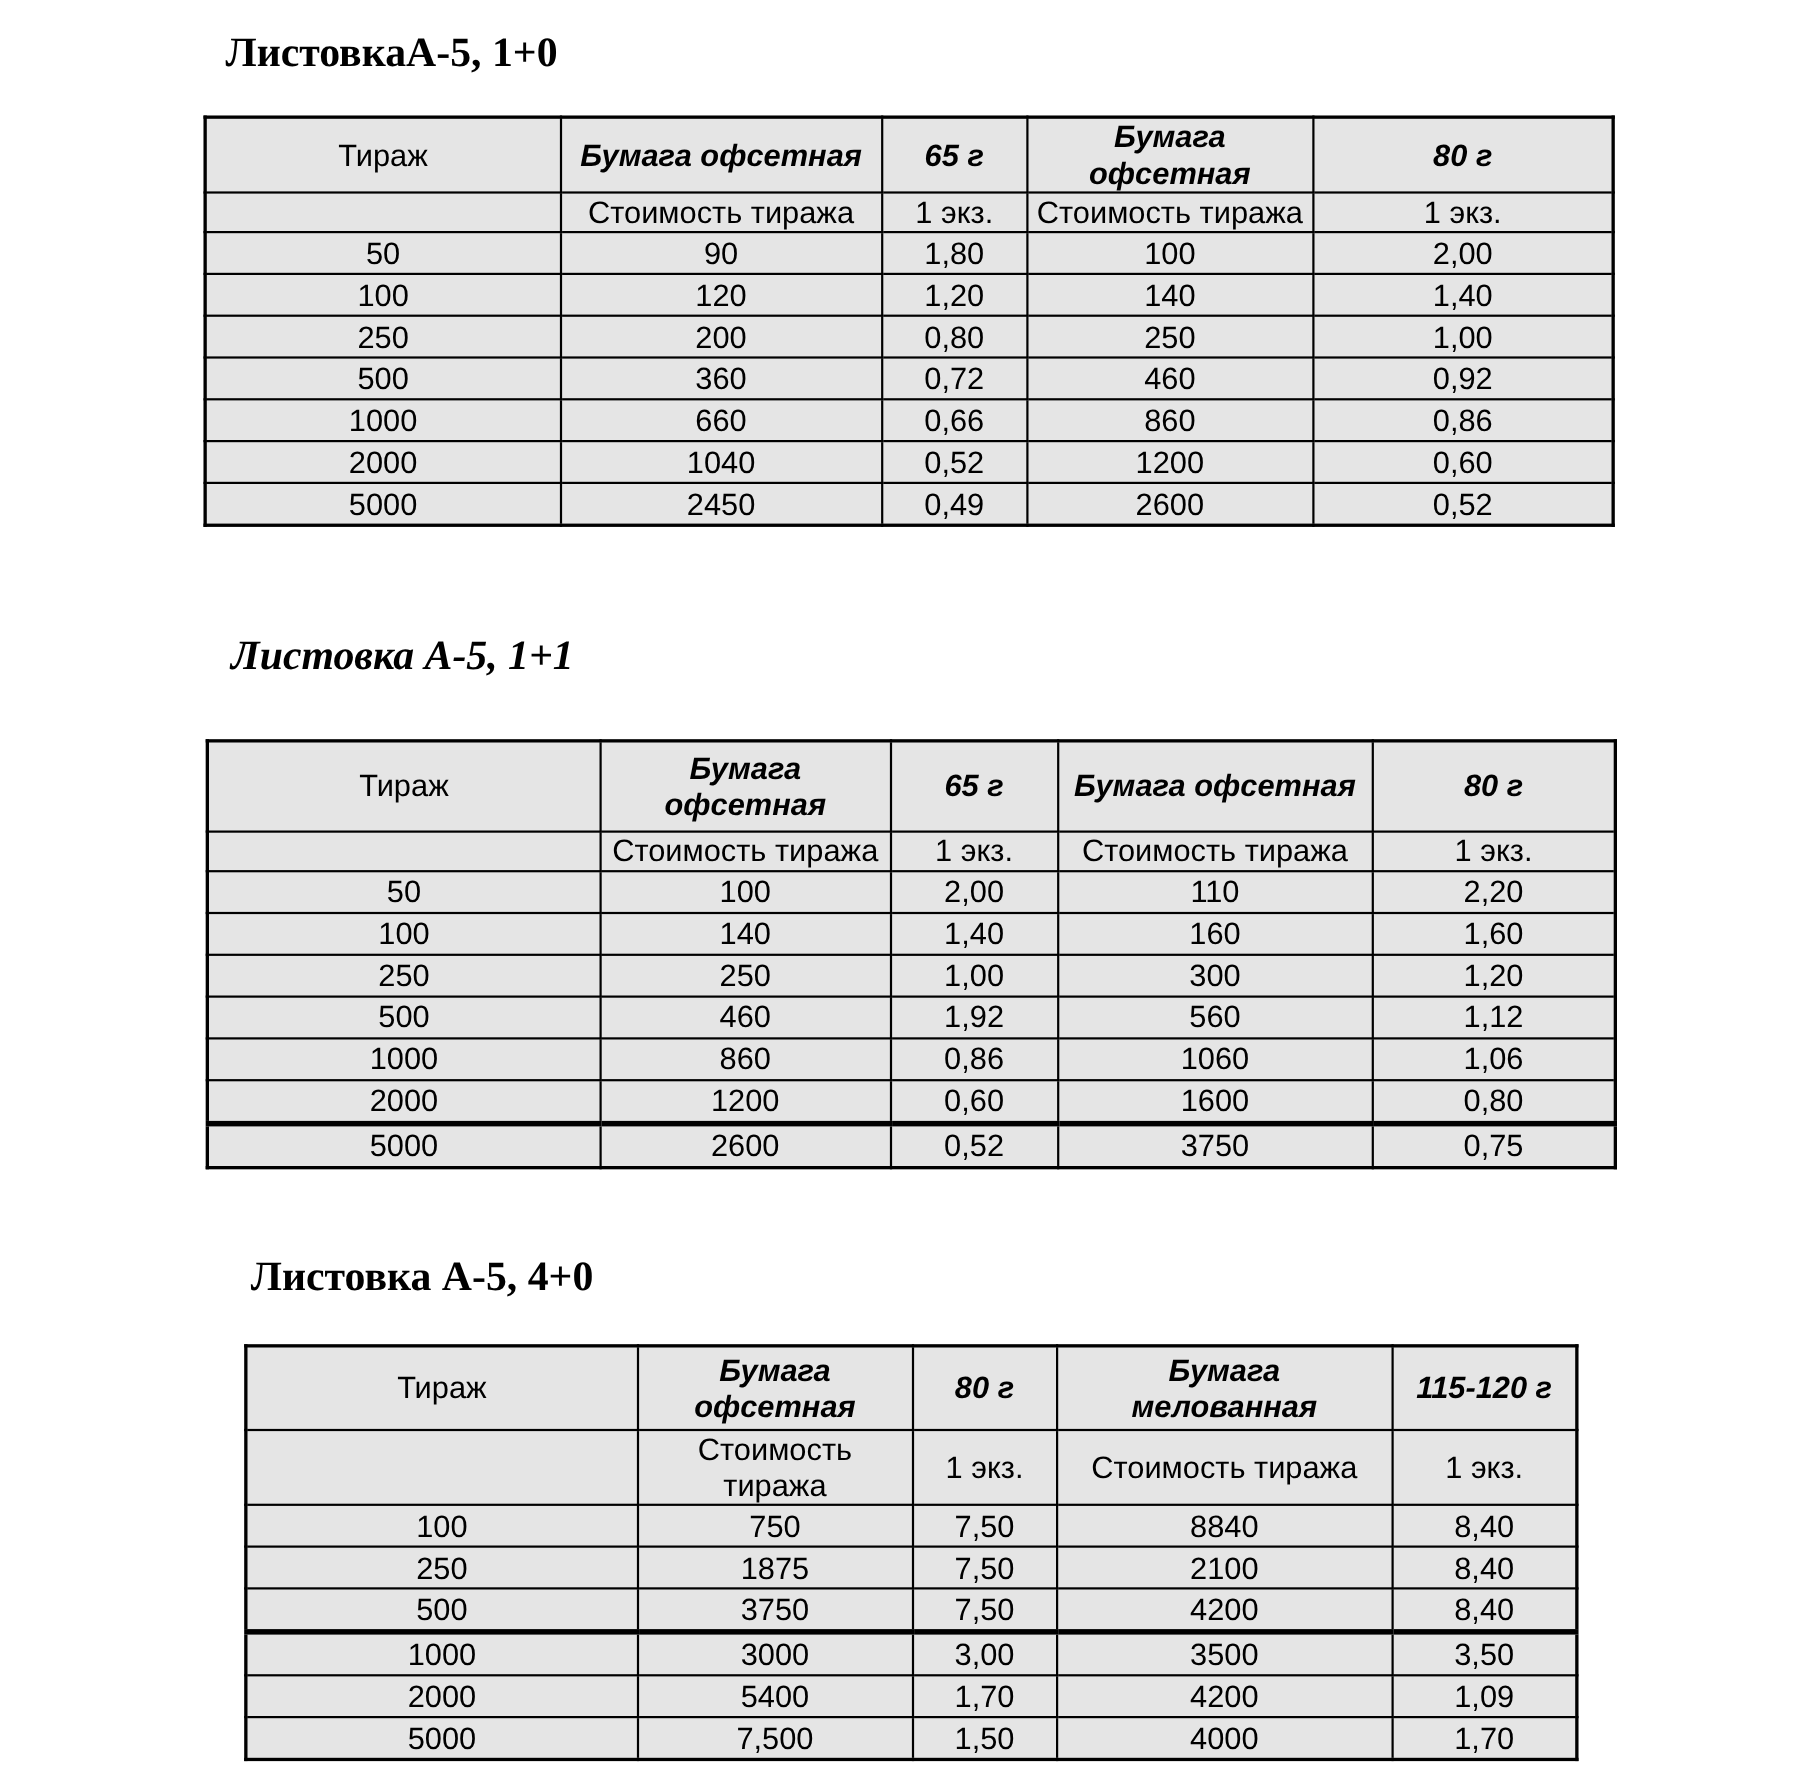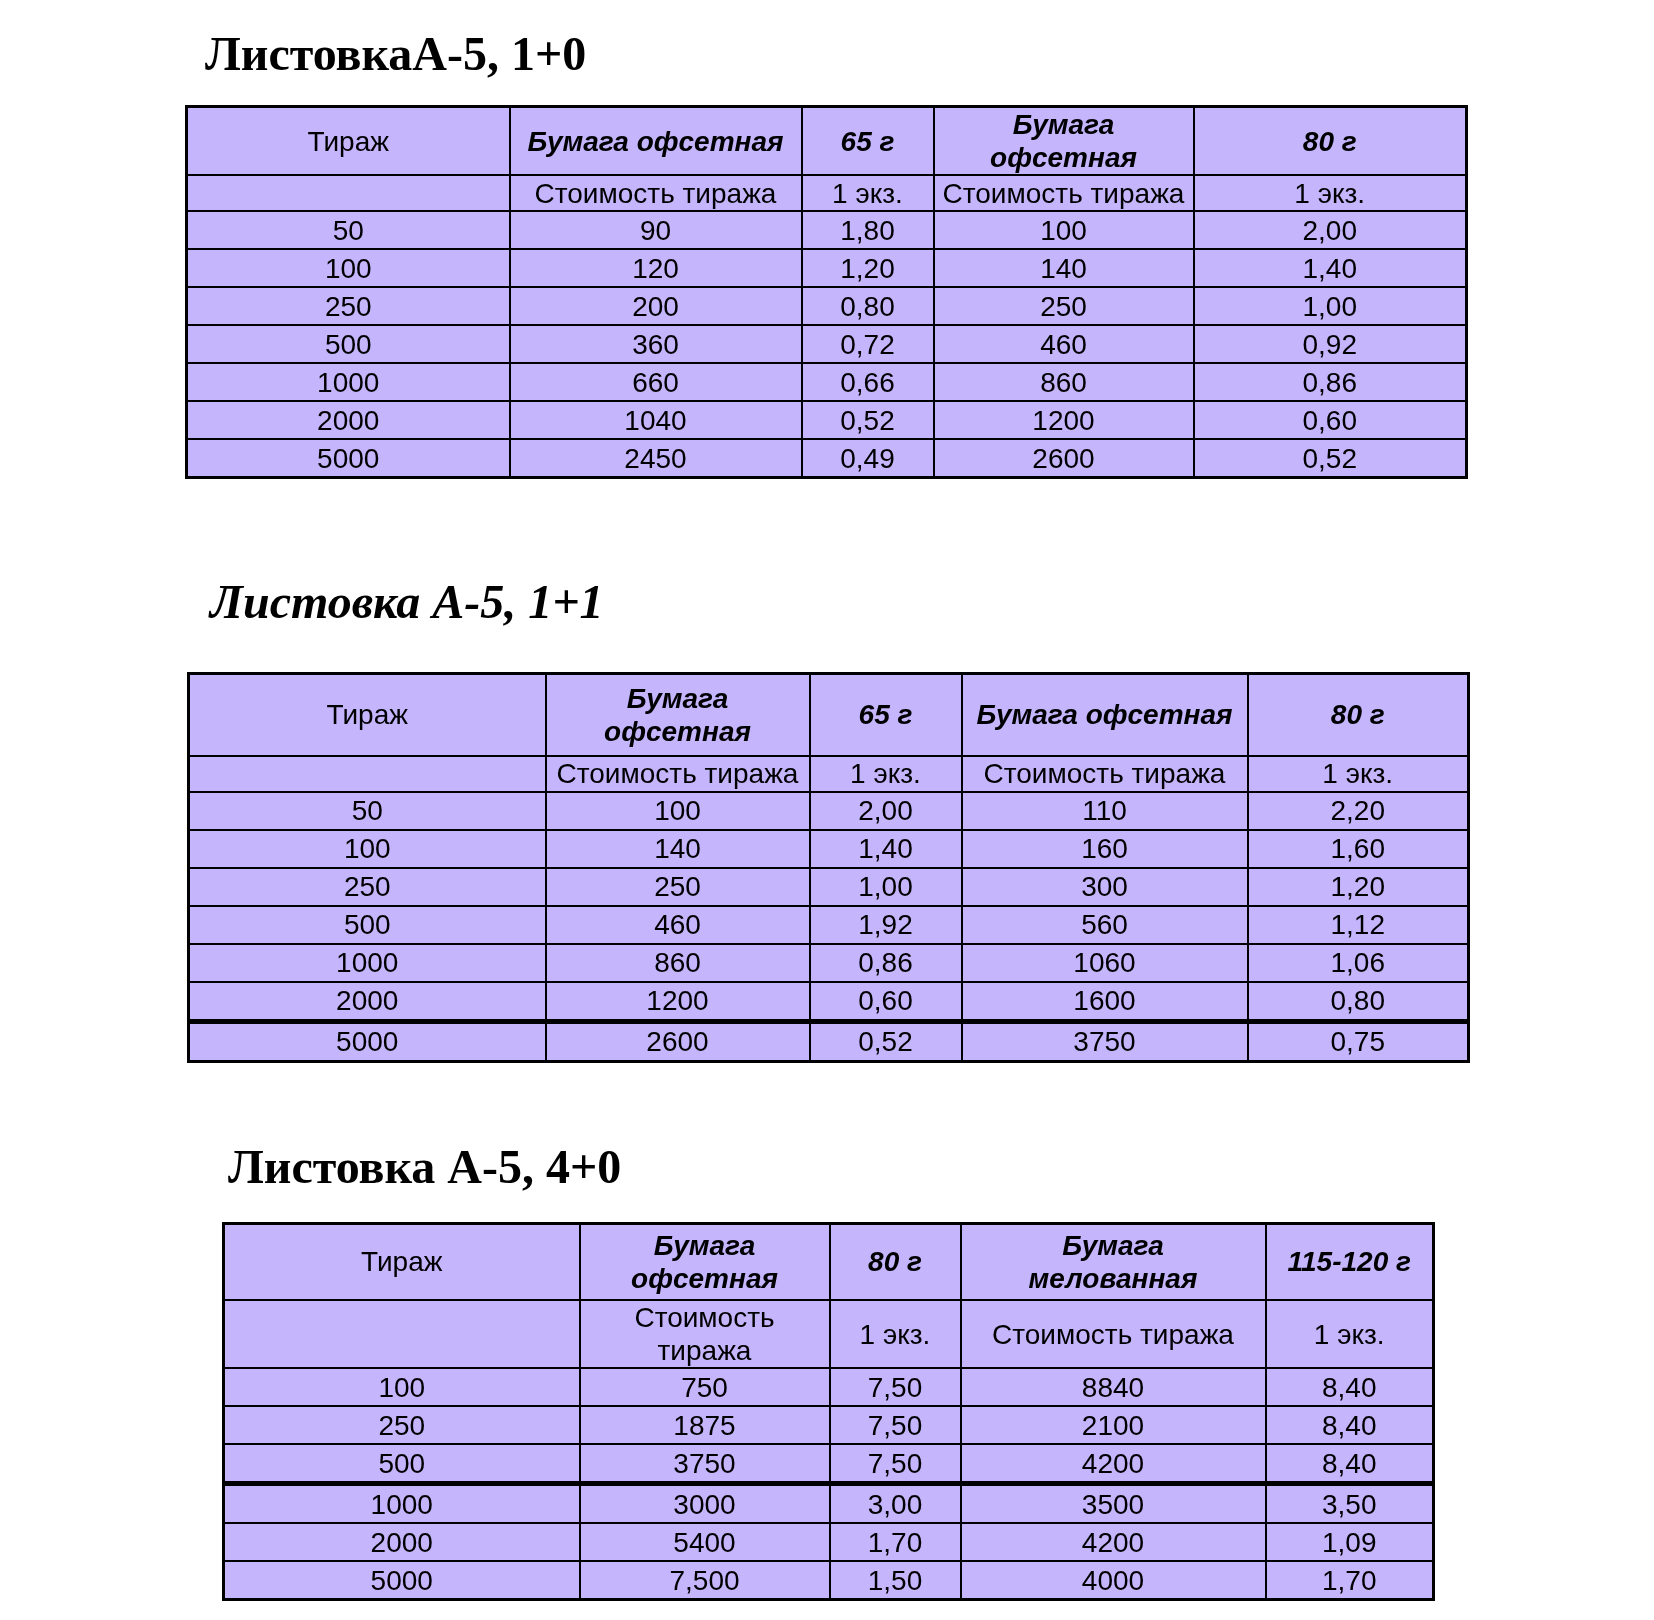"ЛистовкаА-5, 1+0" .sec-title { font-size: 48px -> 38px }
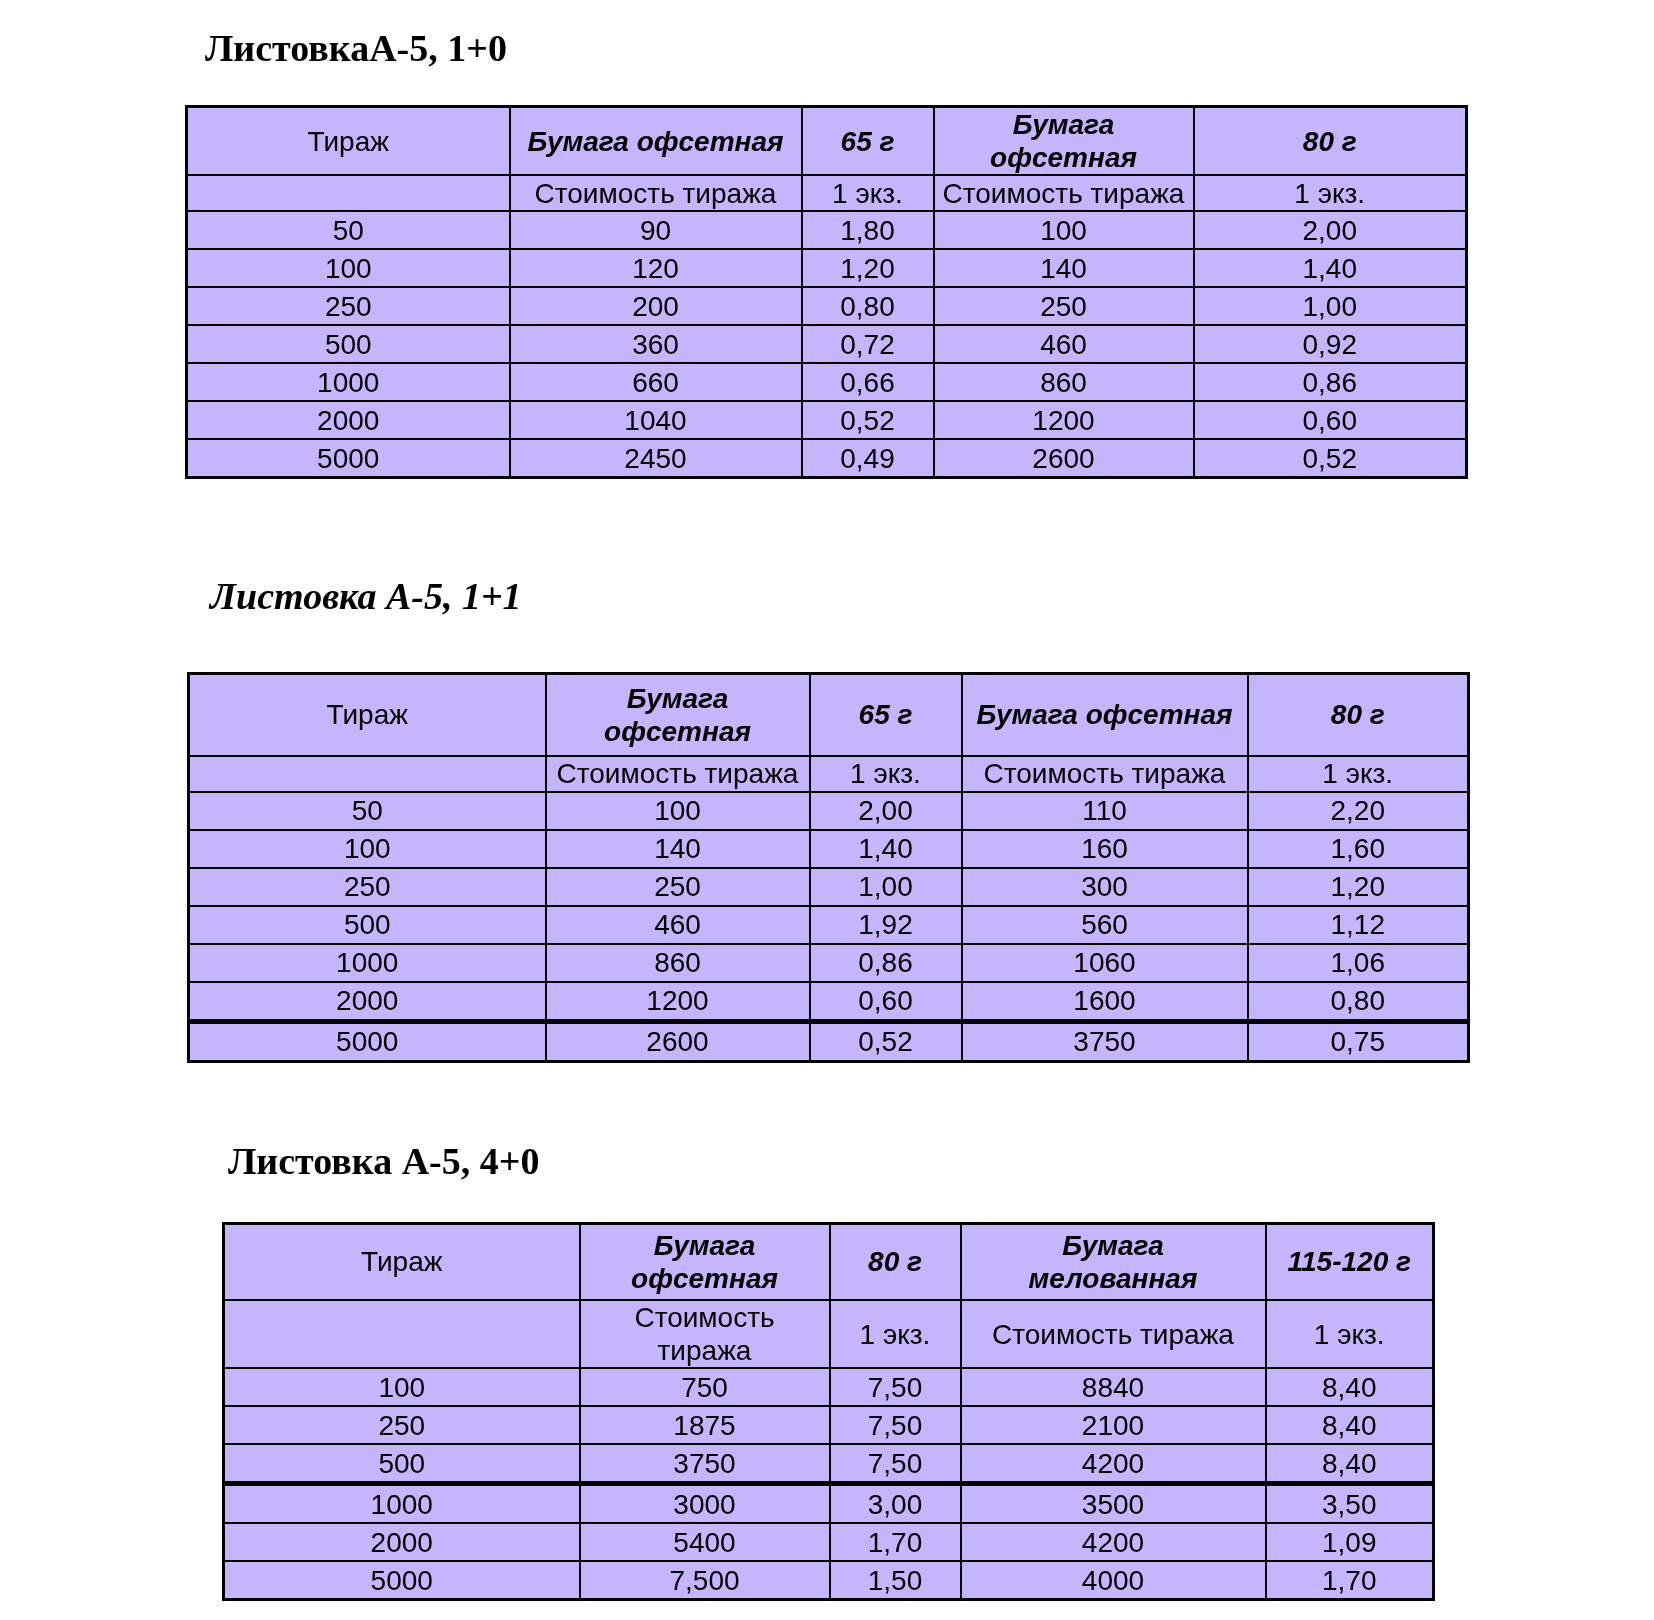"Тираж" .price-table { background: #c4b5fd -> #e5e5e5 }
